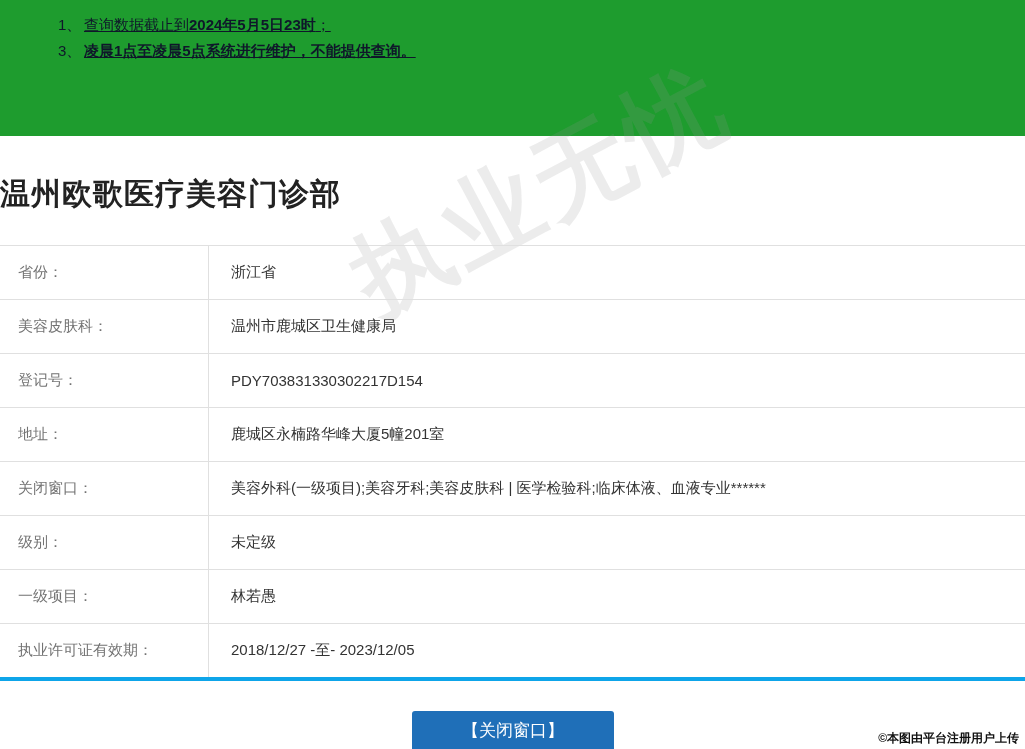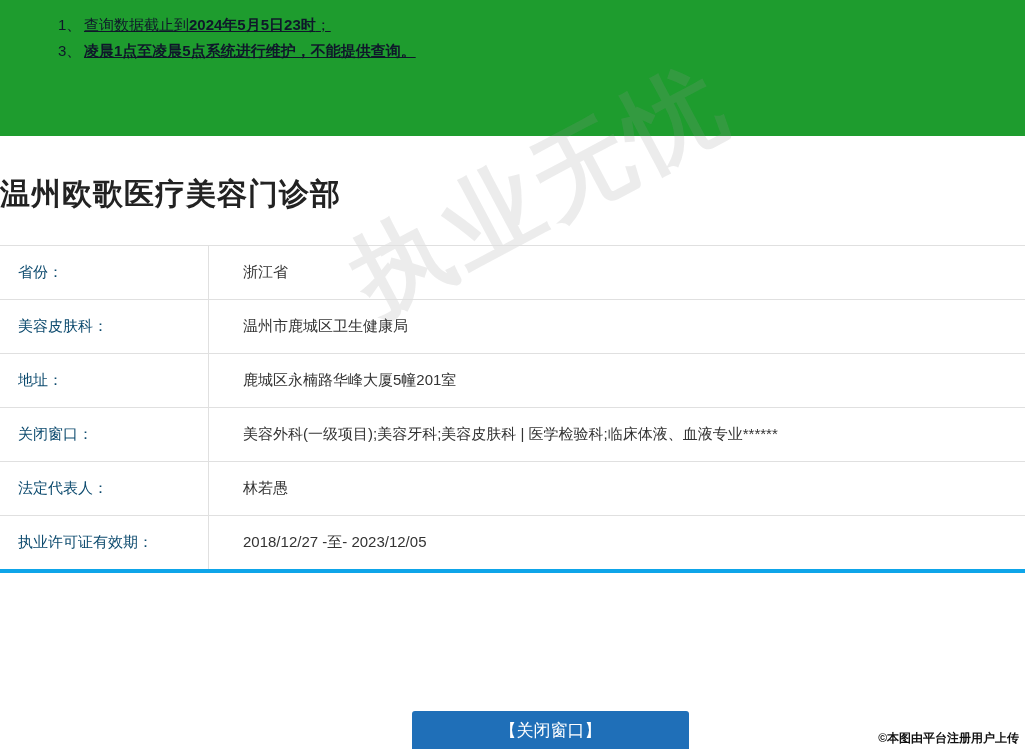"省份：" .info-table td.label { color: #0c4a6e -> #737373 }
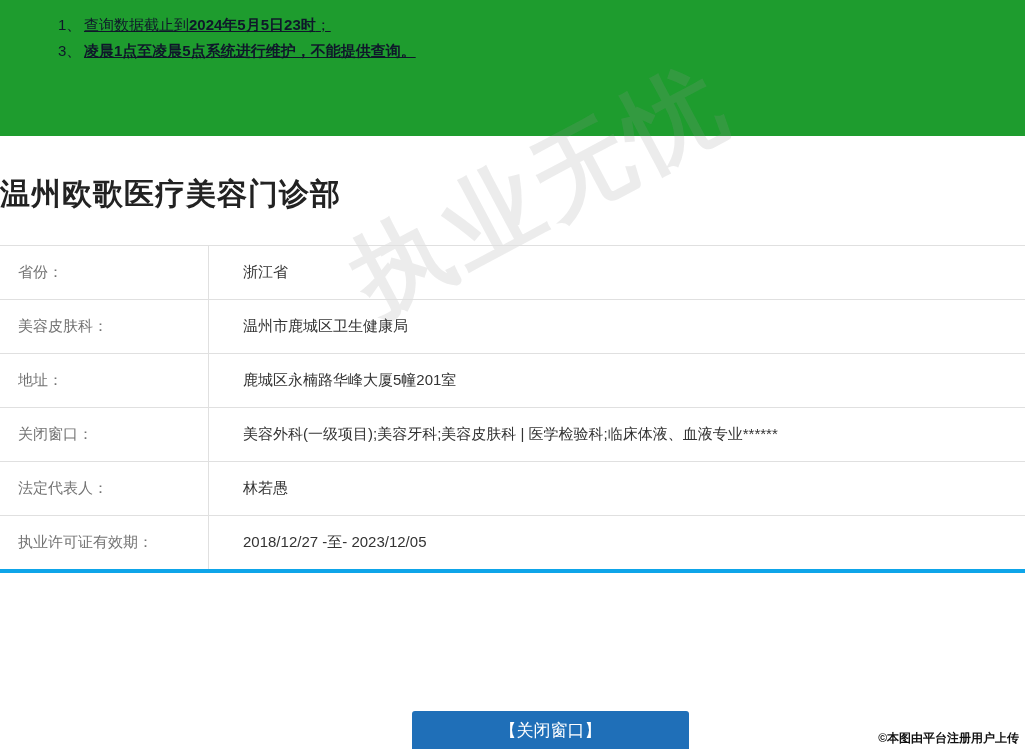"浙江省" .info-table td.value { padding-left: 34px -> 22px }
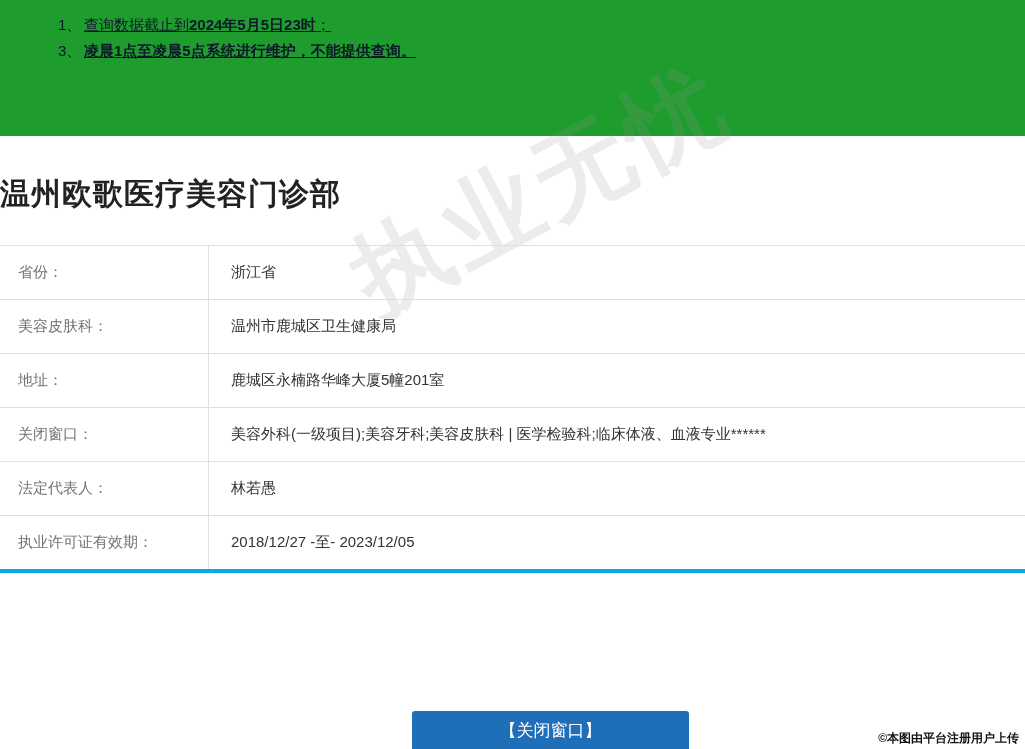"登记号：" tr { html: none -> <tr> <td>登记号：</td> <td>PDY703831330302217D154</td> </tr> }
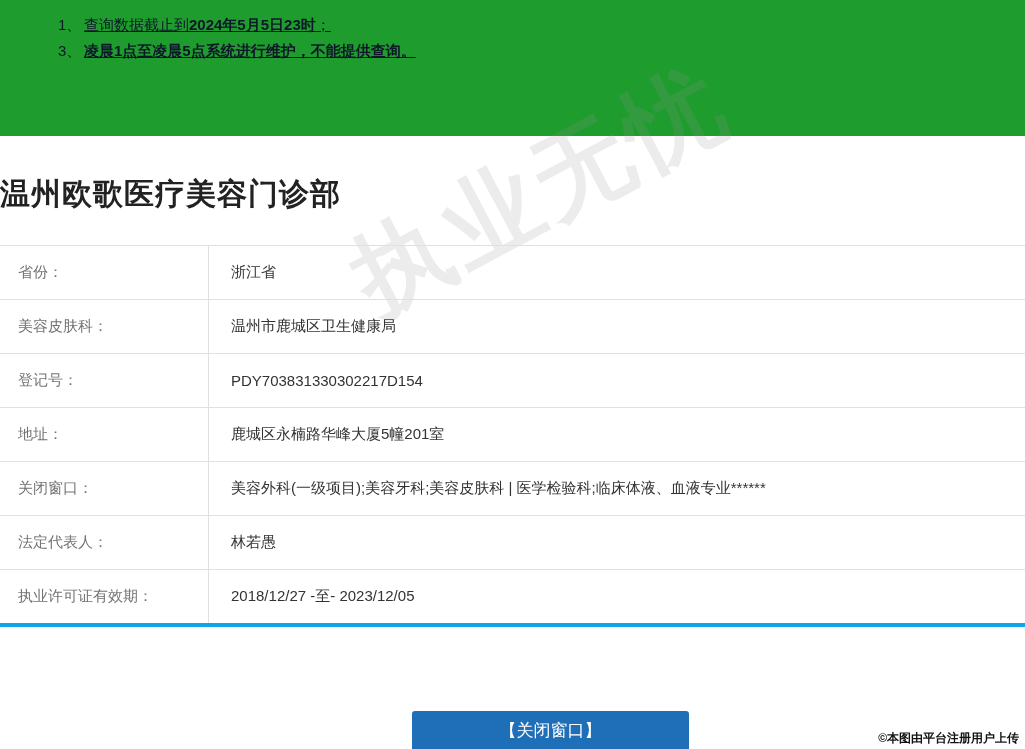"级别：" tr { html: none -> <tr> <td>级别：</td> <td>未定级</td> </tr> }
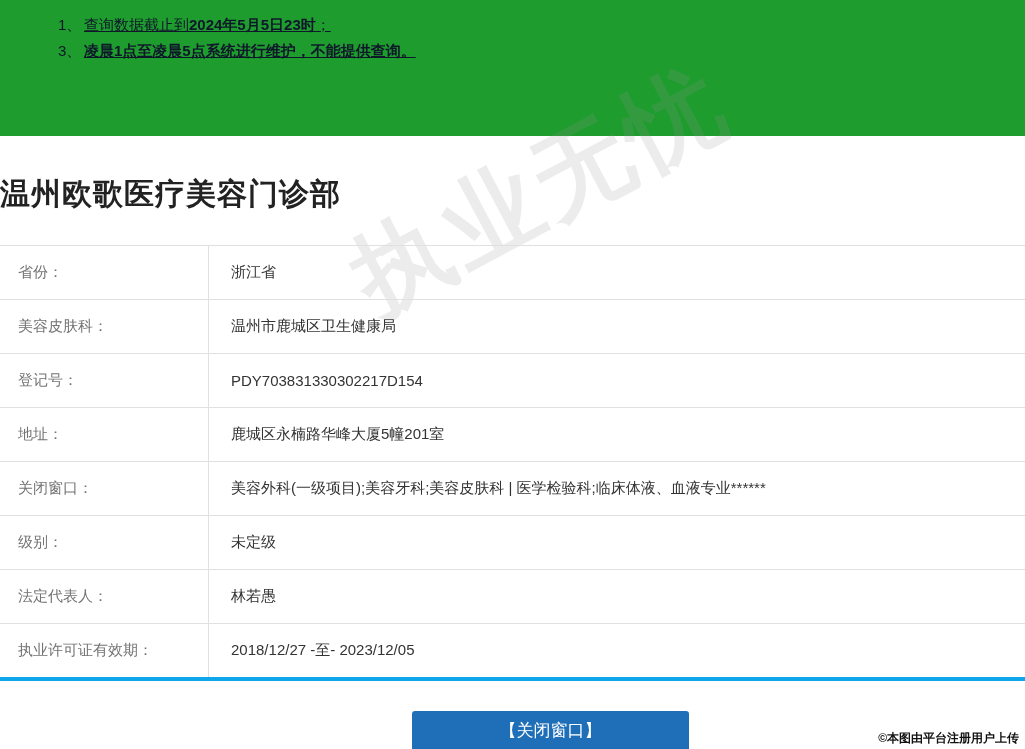"法定代表人：" td.label { text: 法定代表人 -> 一级项目 }
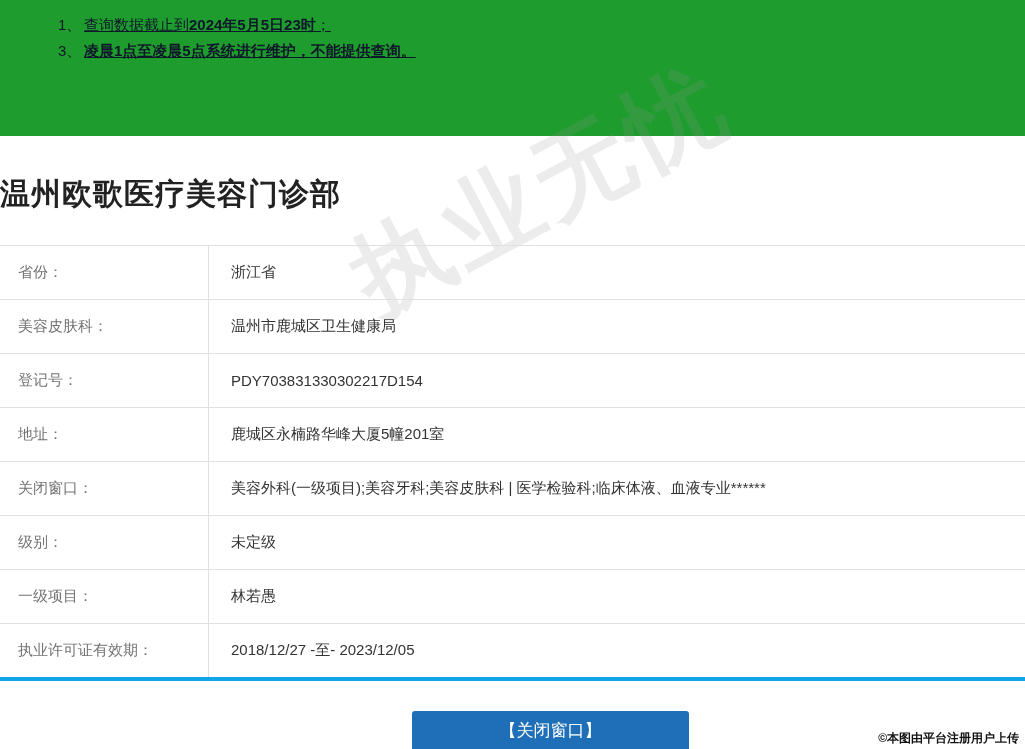"【关闭窗口】" .close-button { width: 277px -> 202px }
